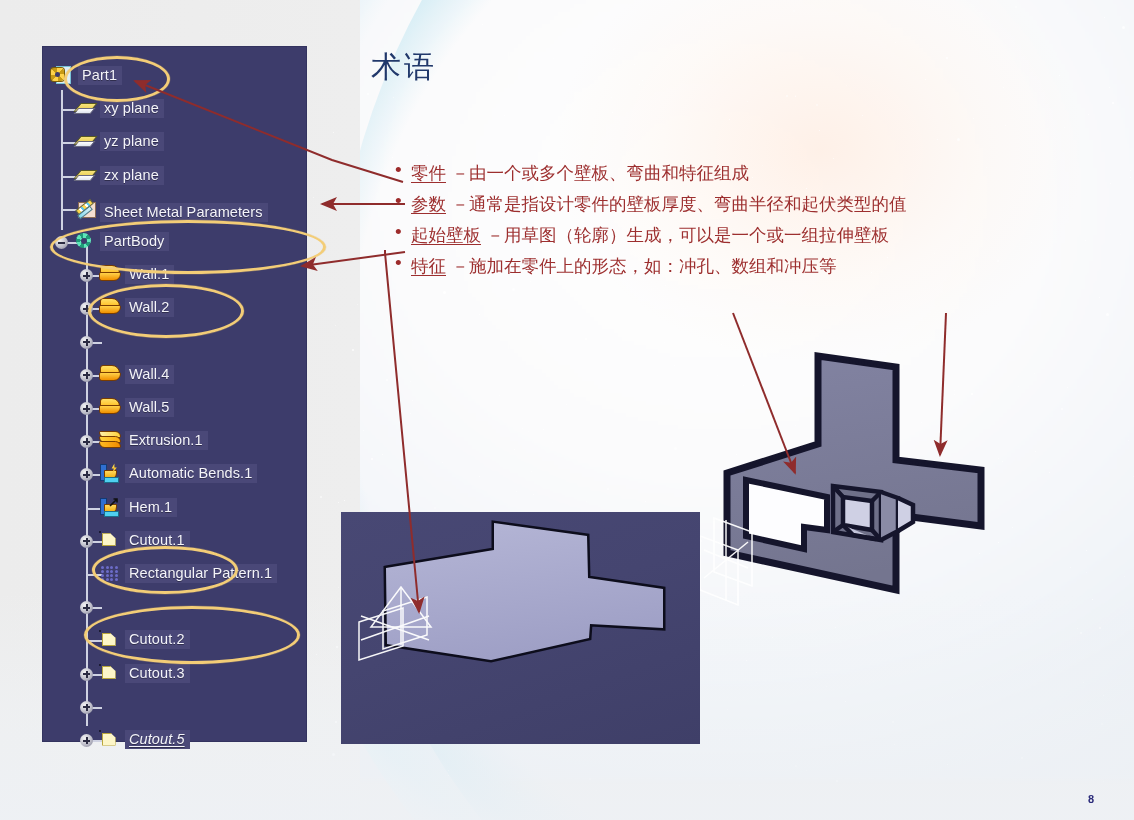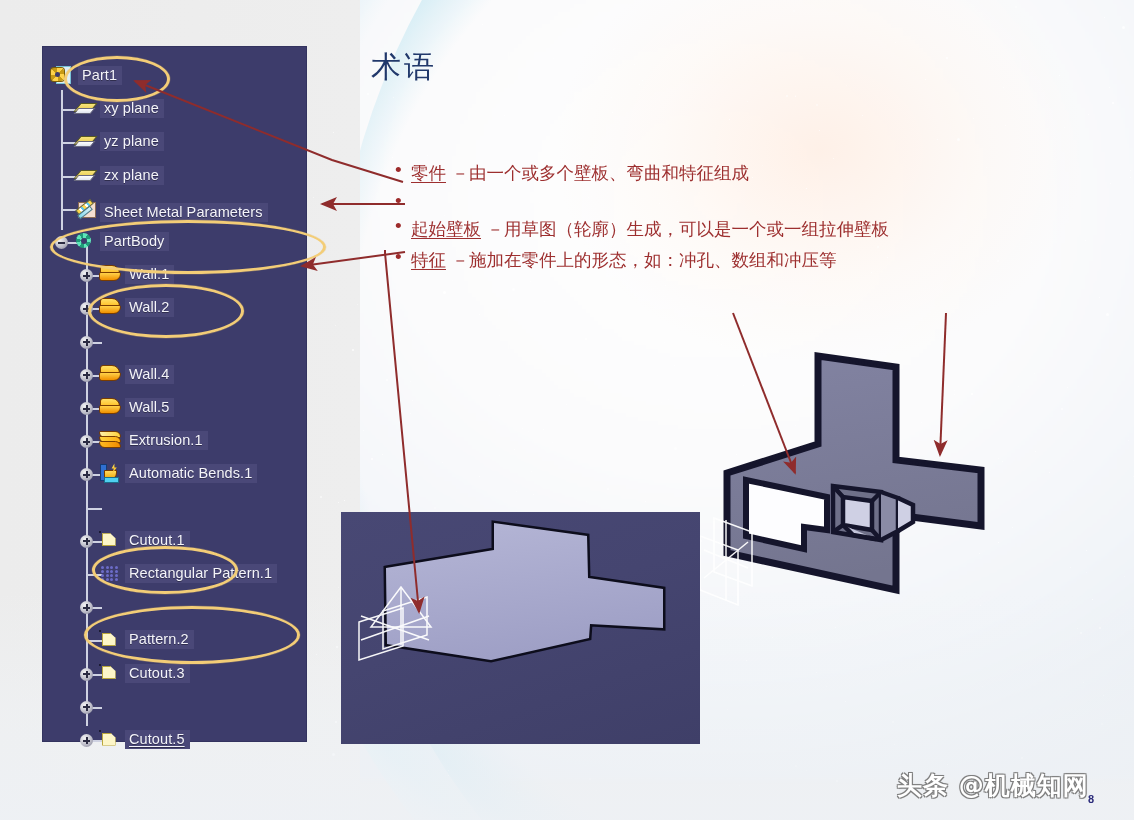"参数 －通常是指设计零件的壁板厚度、弯曲半径和起伏类型的值" span.txt { html: none -> <span><span>参数</span> －通常是指设计零件的壁板厚度、弯曲半径和起伏类型的值</span> }
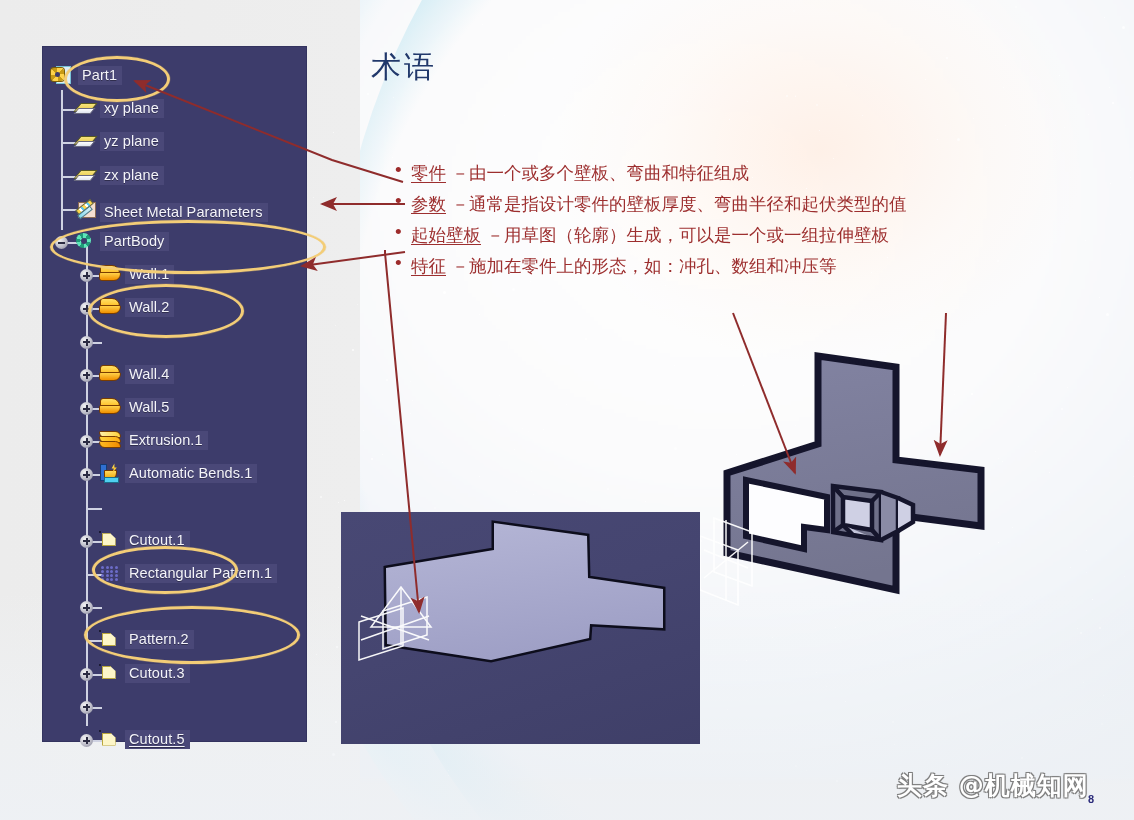"Hem.1" div.tree-row { html: none -> <div> <span><span><span></span><span></span><span></span> <svg> <path></path> </svg></span></span> <span>Hem.1</span> </div> }
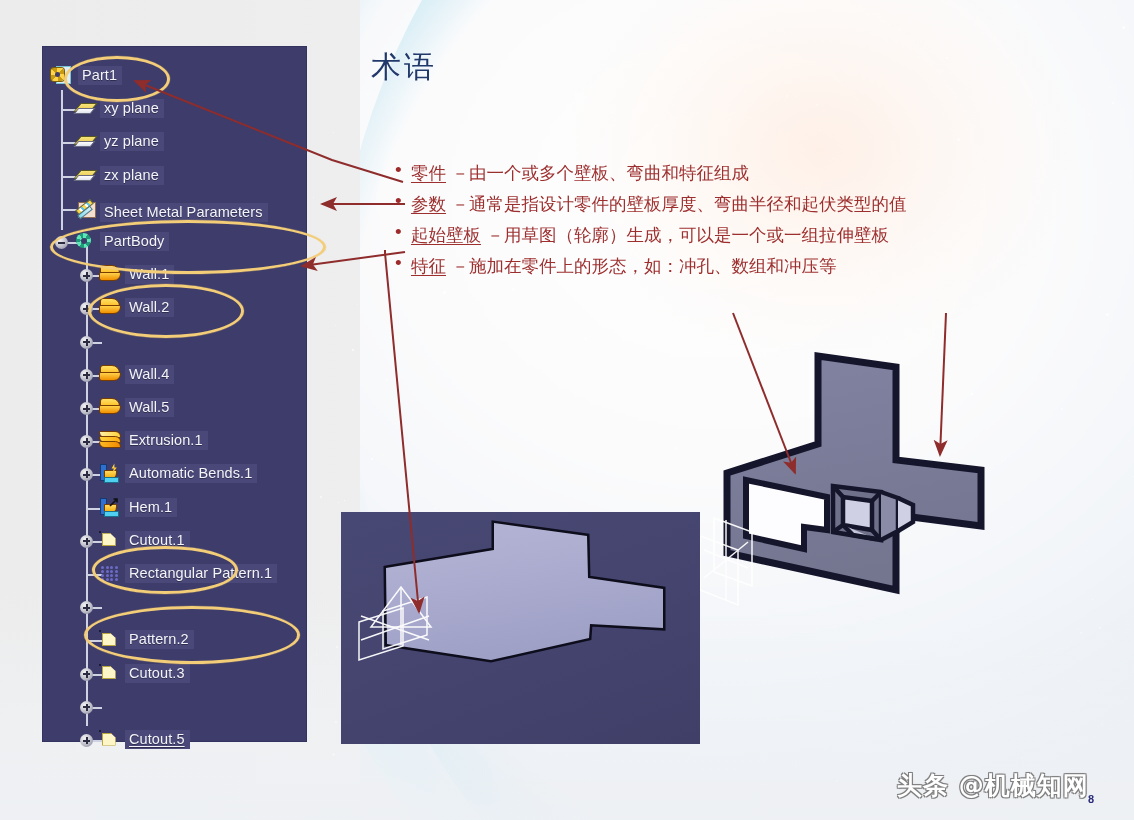"Pattern.2" span.node-label { text: Pattern.2 -> Cutout.2 }
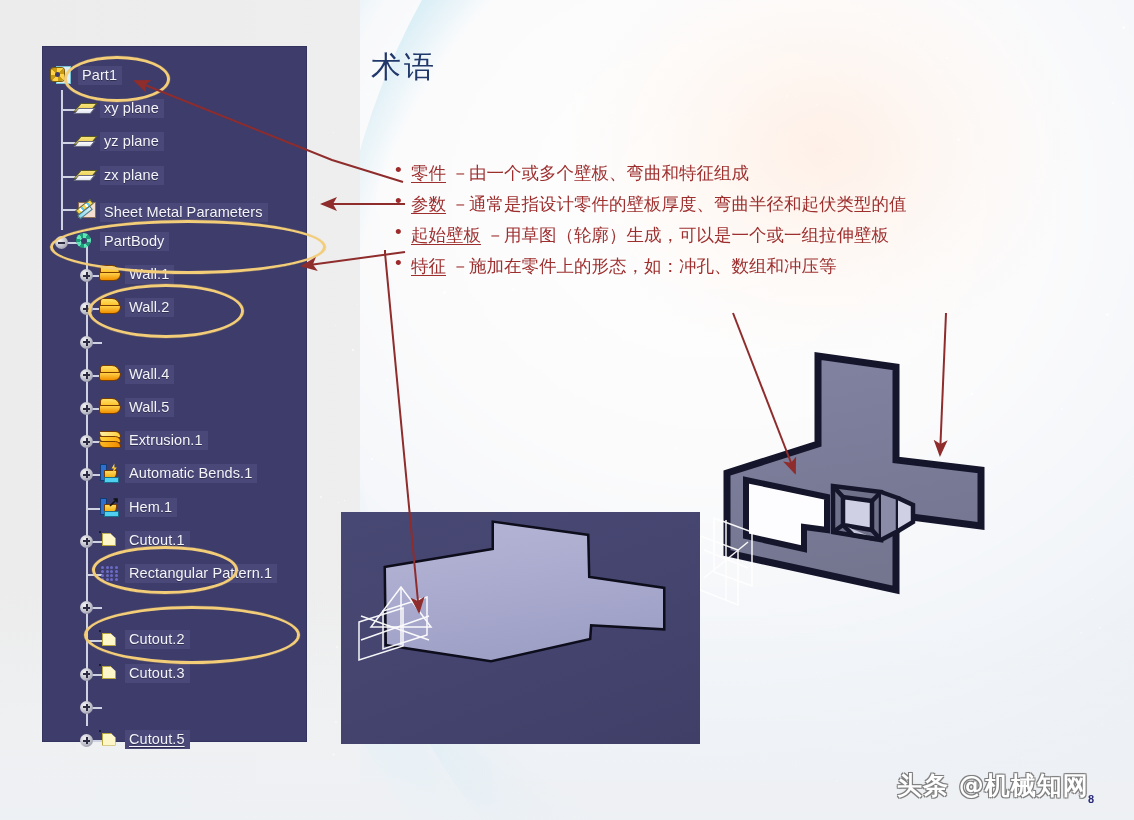"Cutout.5" .node-label.underline { font-style: none -> italic }
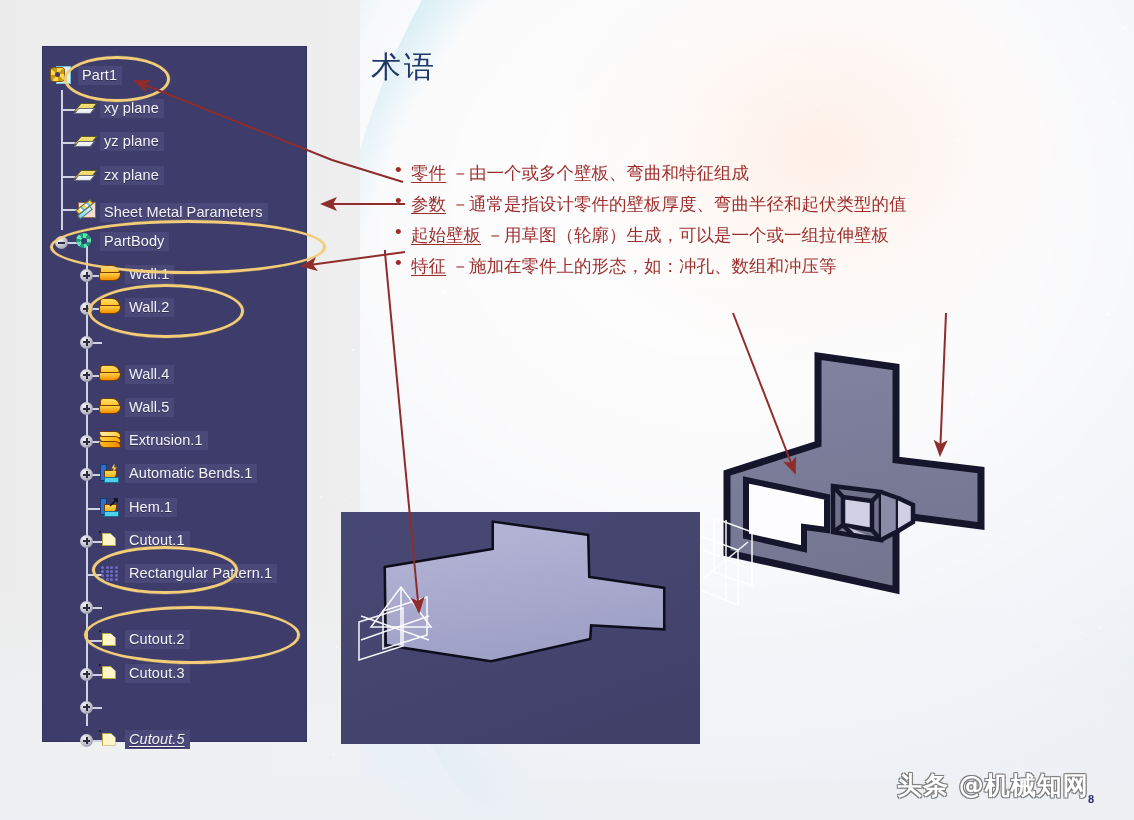"头条 @机械知网" div.watermark { html: <div>头条 @机械知网</div> -> none }
